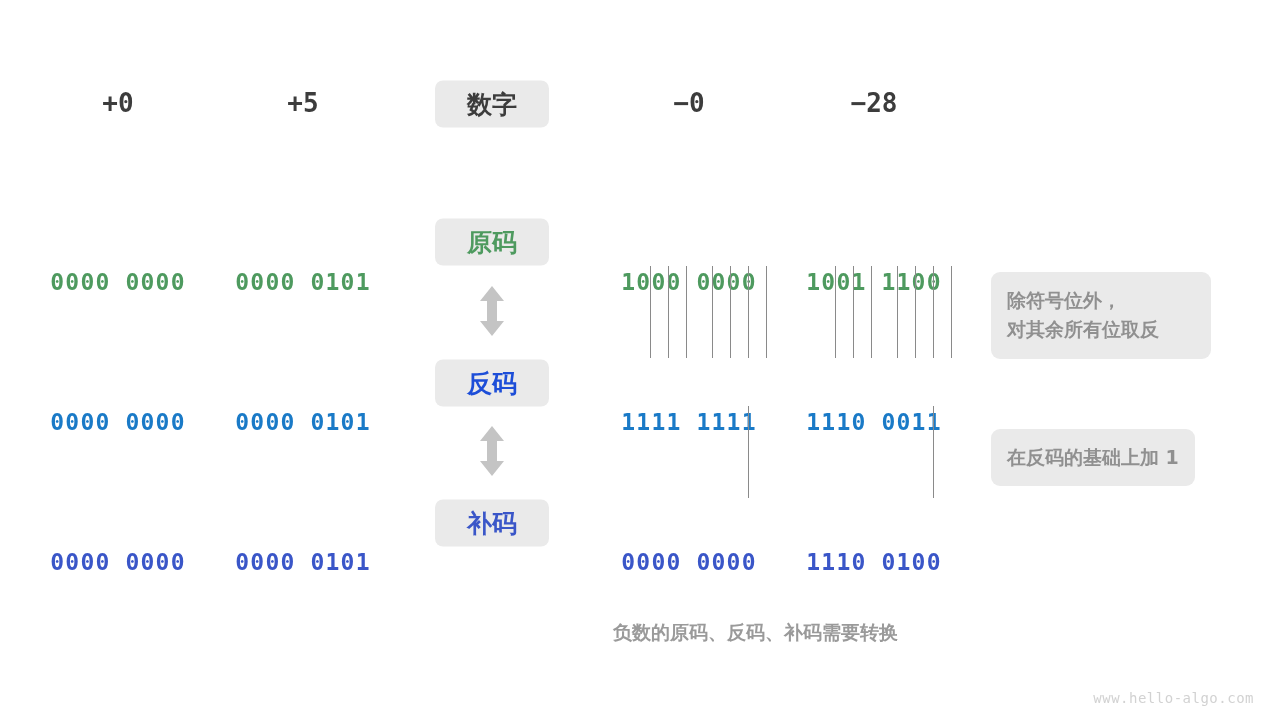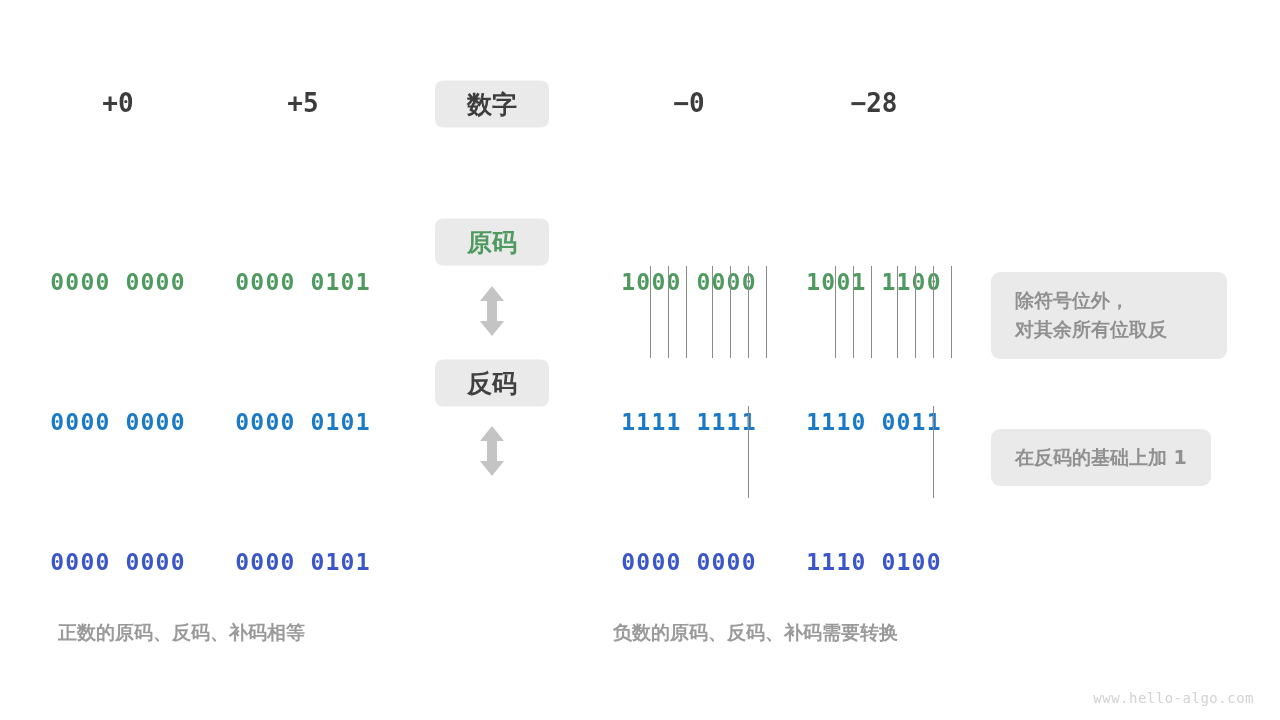"除符号位外，" .note { padding: 14px 24px -> 14px 16px }
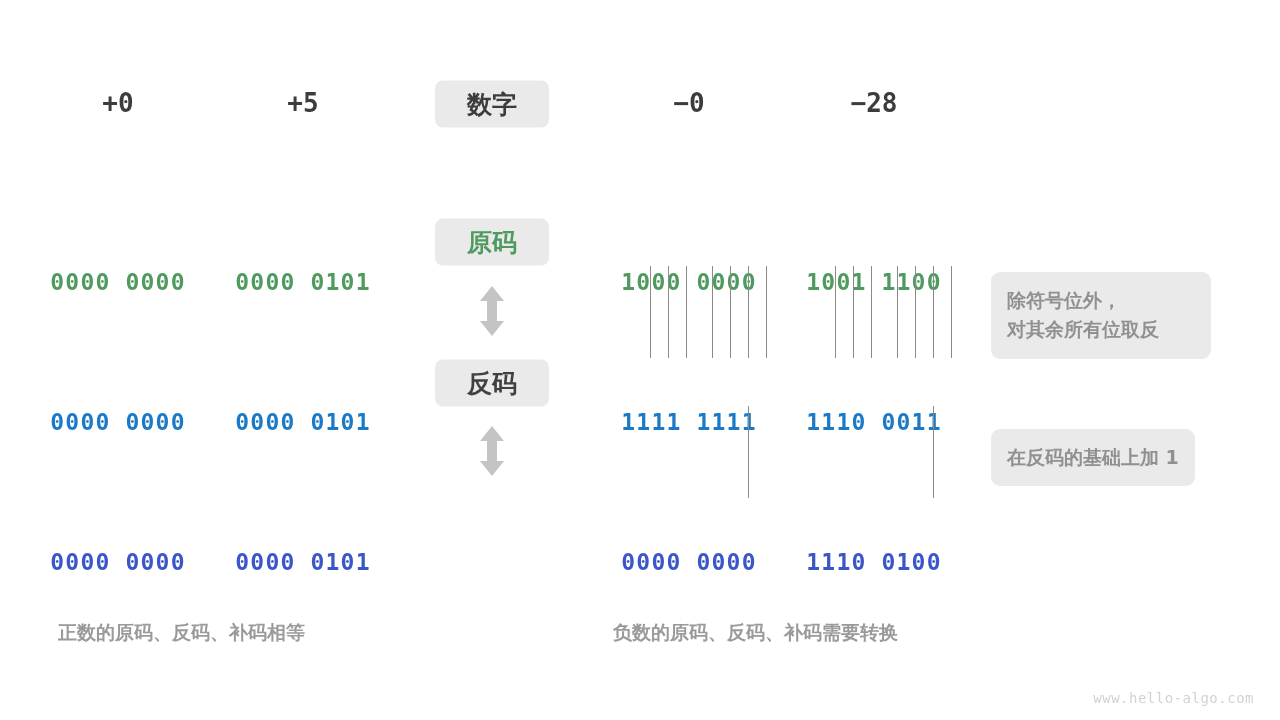"反码" .badge.blue { color: #404040 -> #1d4ed8 }
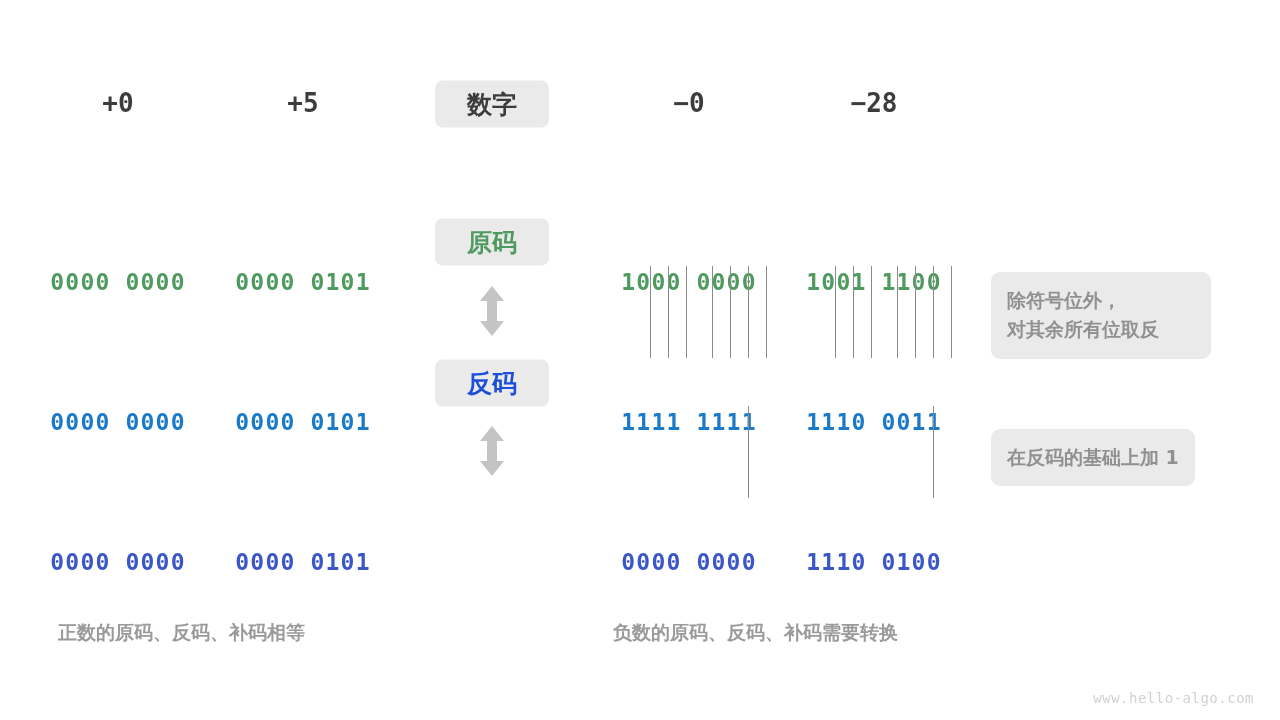"补码" div.badge { html: none -> <div>补码</div> }
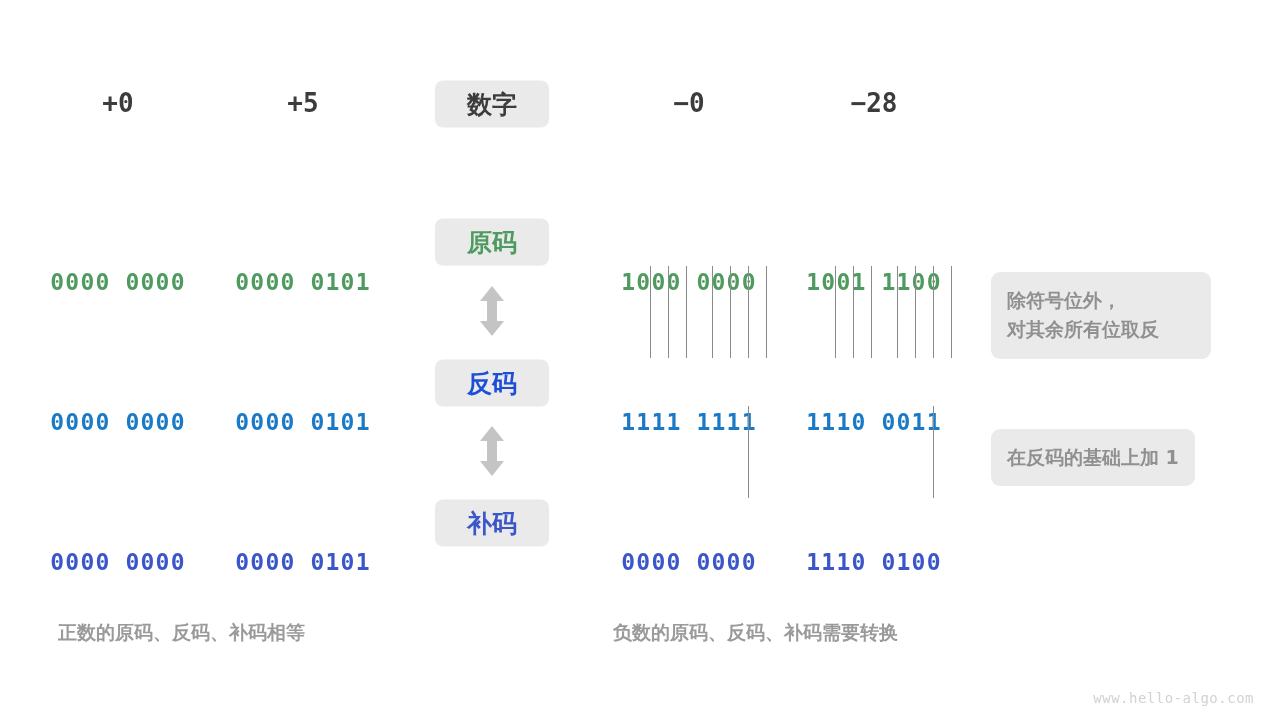"正数的原码、反码、补码相等" div.caption { html: <div>正数的原码、反码、补码相等</div> -> none }
